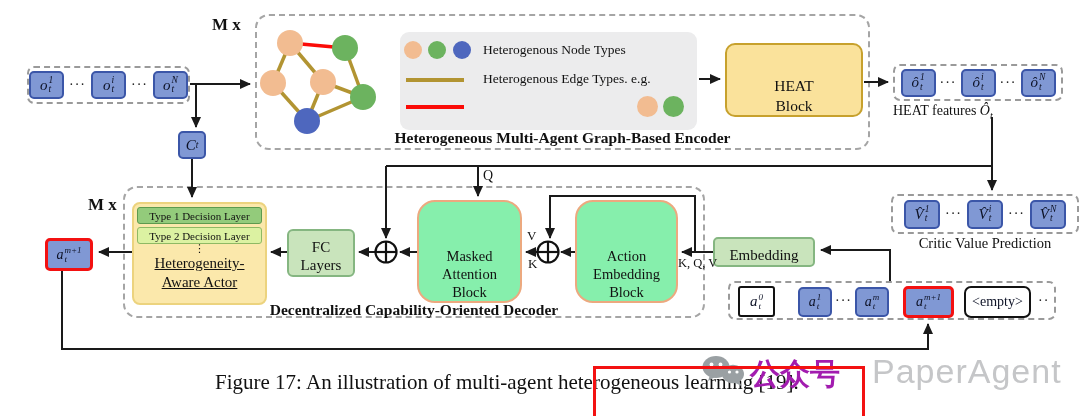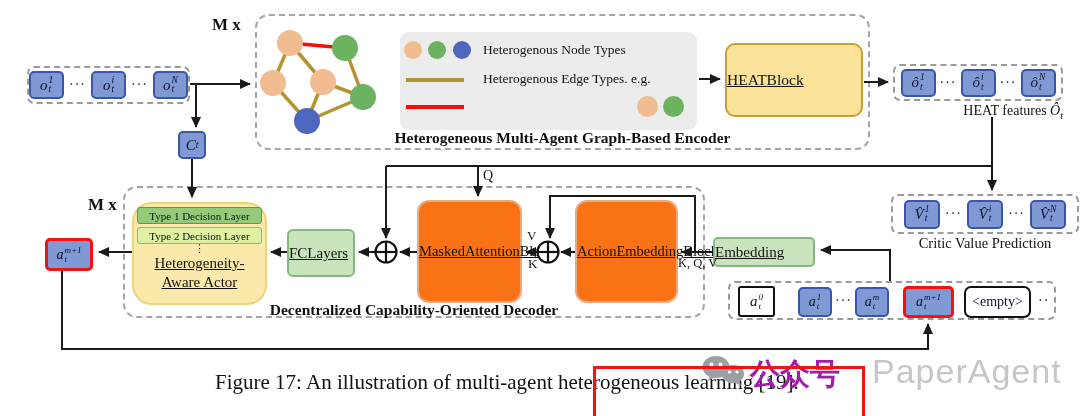"HEAT" .blk { flex-direction: row -> column; justify-content: flex-start -> flex-end; text-decoration: underline -> none }
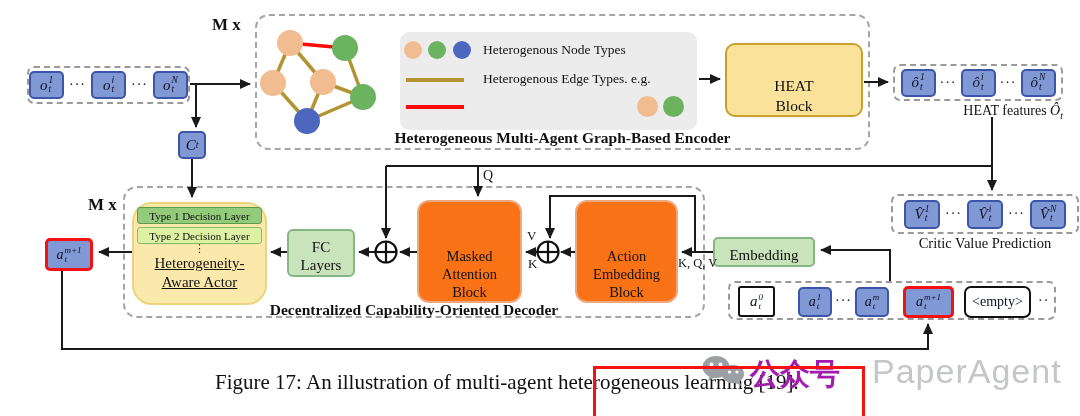"HEAT features Ôt" div.abs { text-align: right -> left }
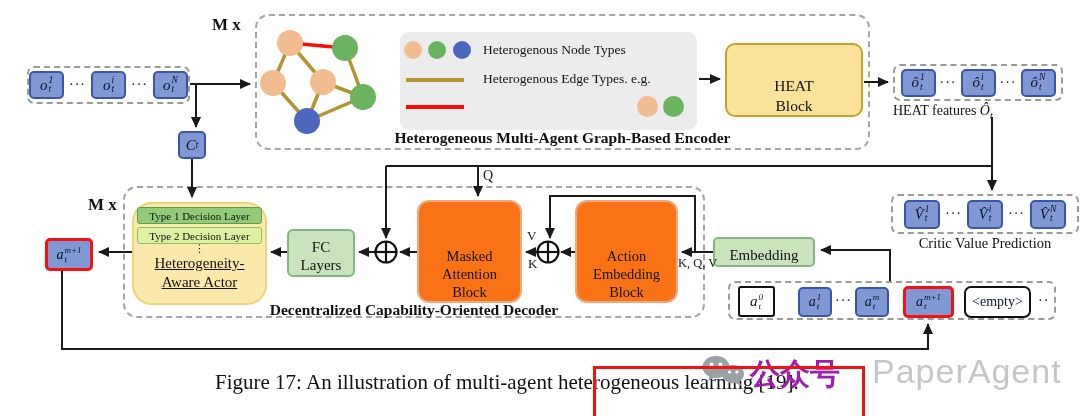"Type 1 Decision Layer" div.abs { border-radius: 20px -> 8px }
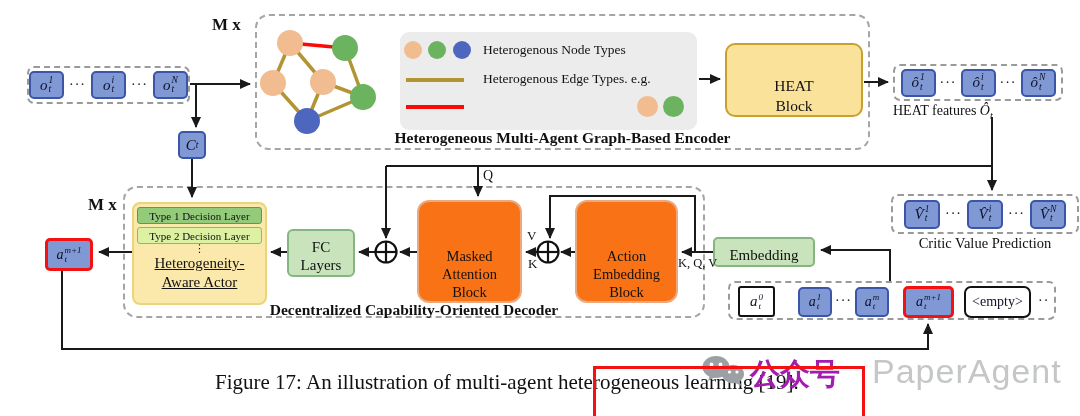"Masked" .peach { background: #f97316 -> #86efac; border-radius: 12px -> 18px }
